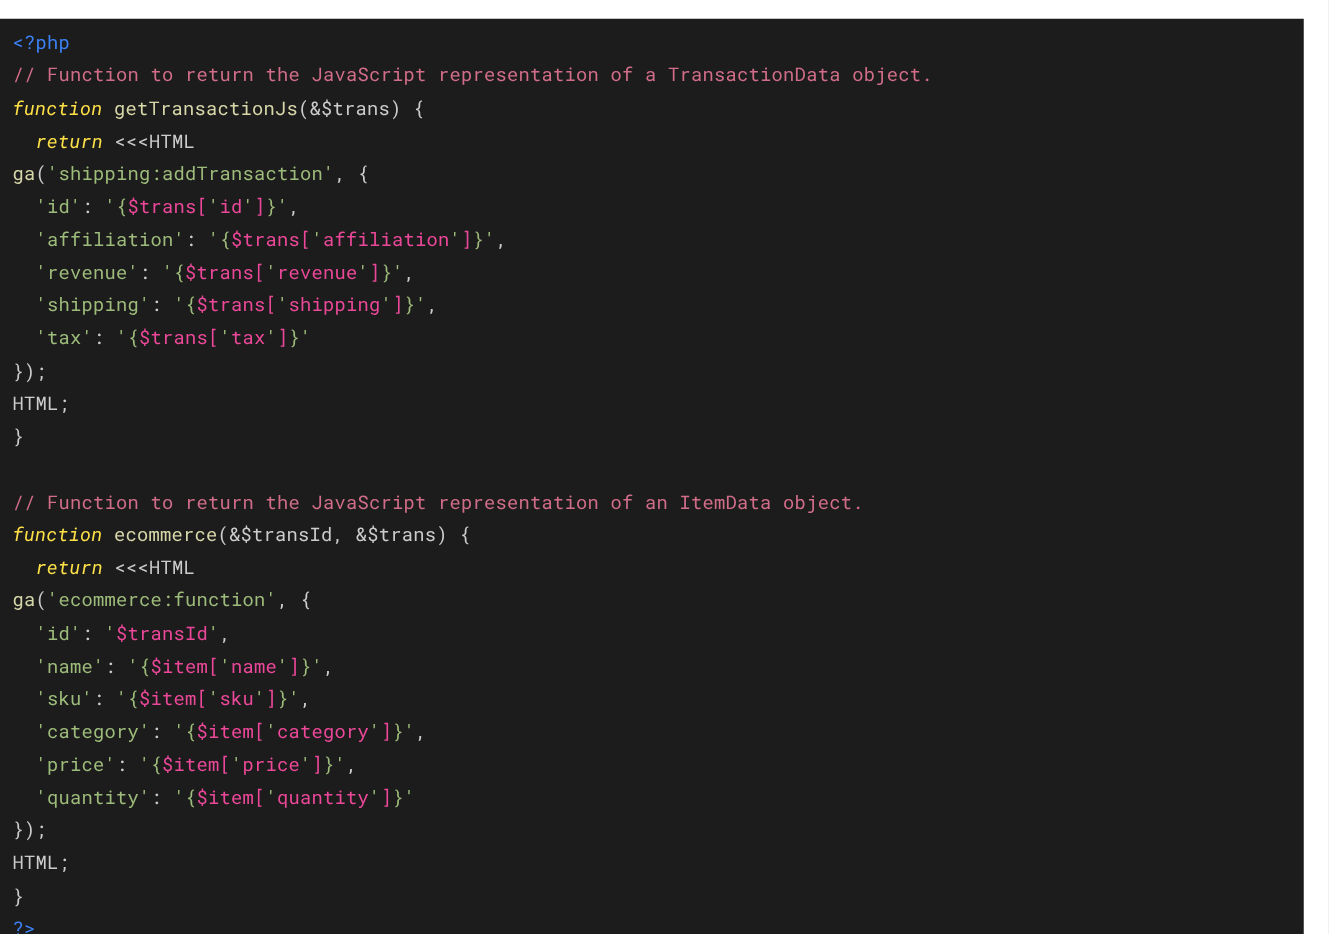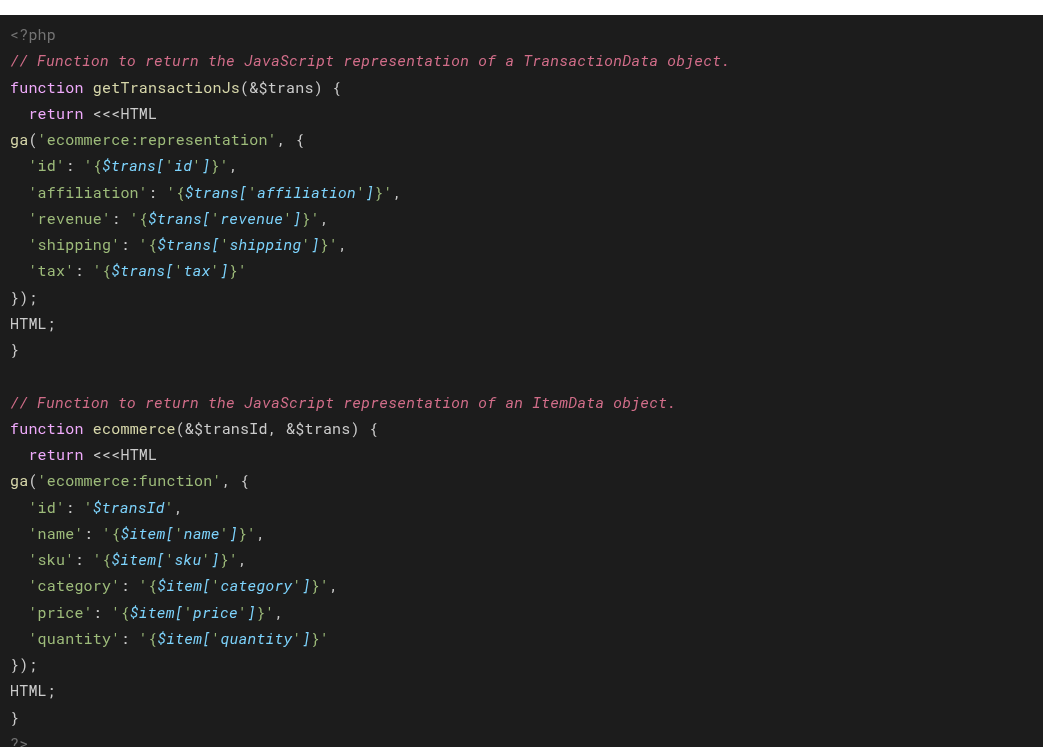"<?php" .tok-tag { color: #737373 -> #3b82f6 }
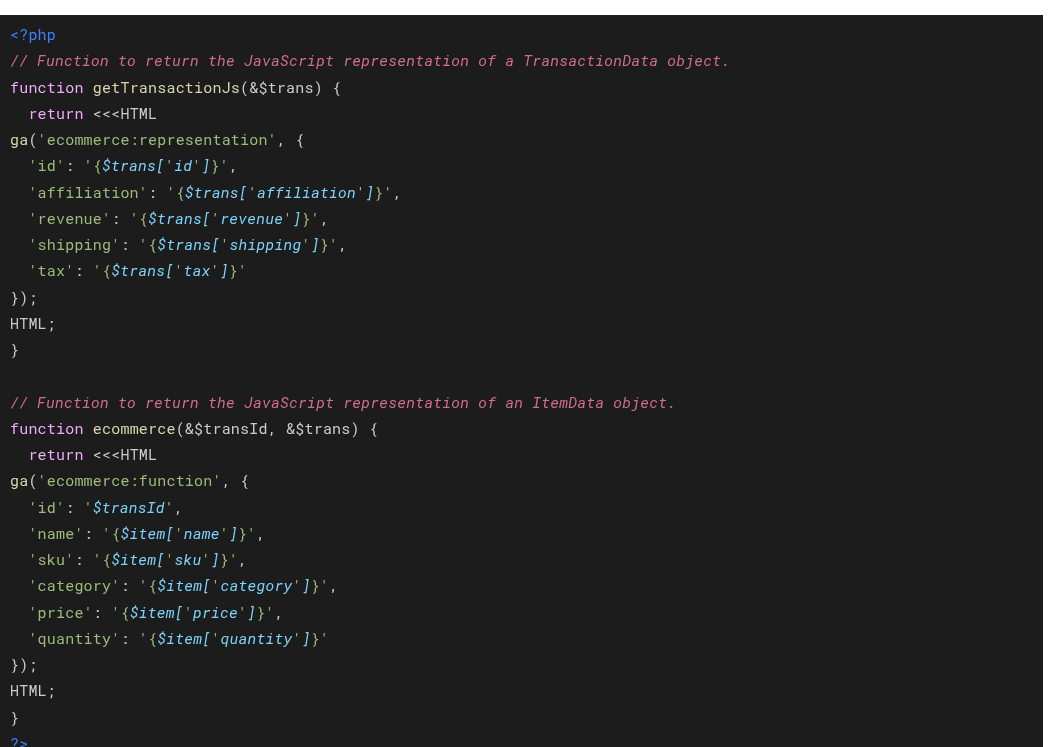"// Function to return the" .tok-comment { font-style: italic -> none }
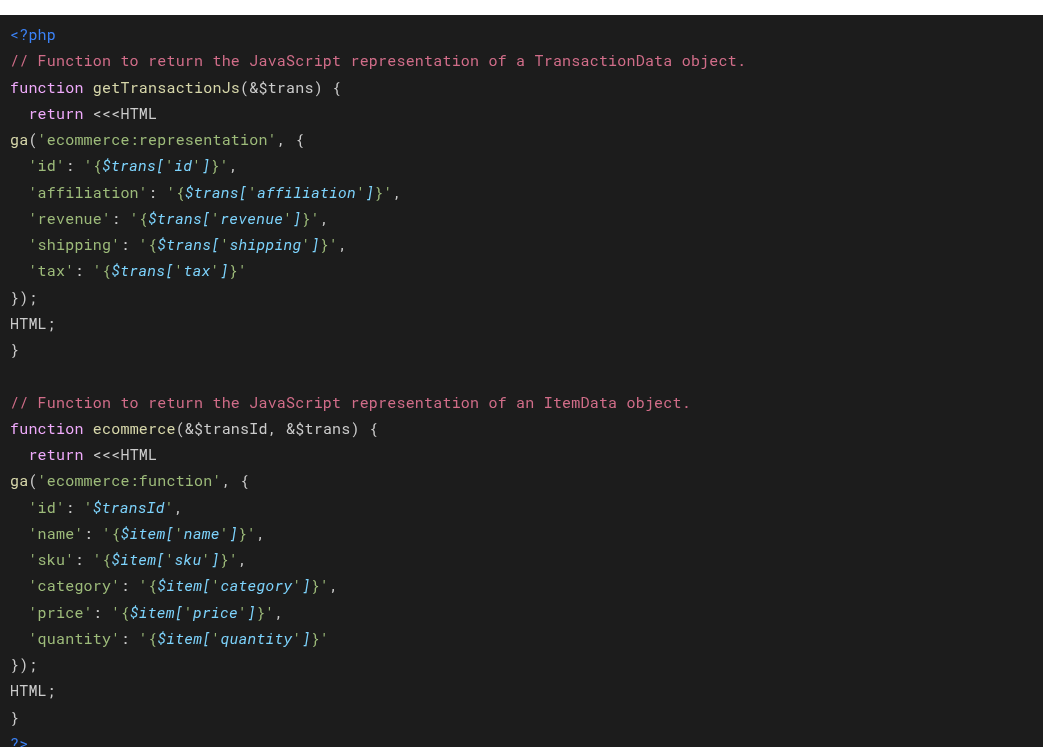"function" .tok-kw { color: #f0abfc -> #fde047; font-style: none -> italic }
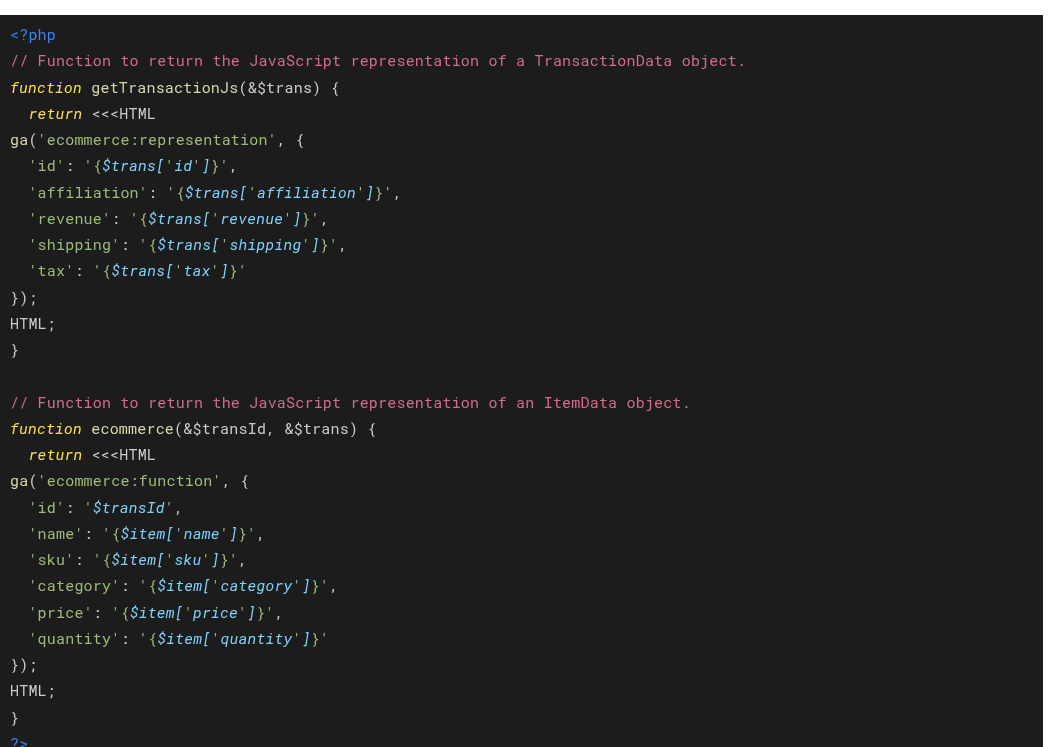"ecommerce:representation" span.tok-str { text: ecommerce:representation -> shipping:addTransaction }
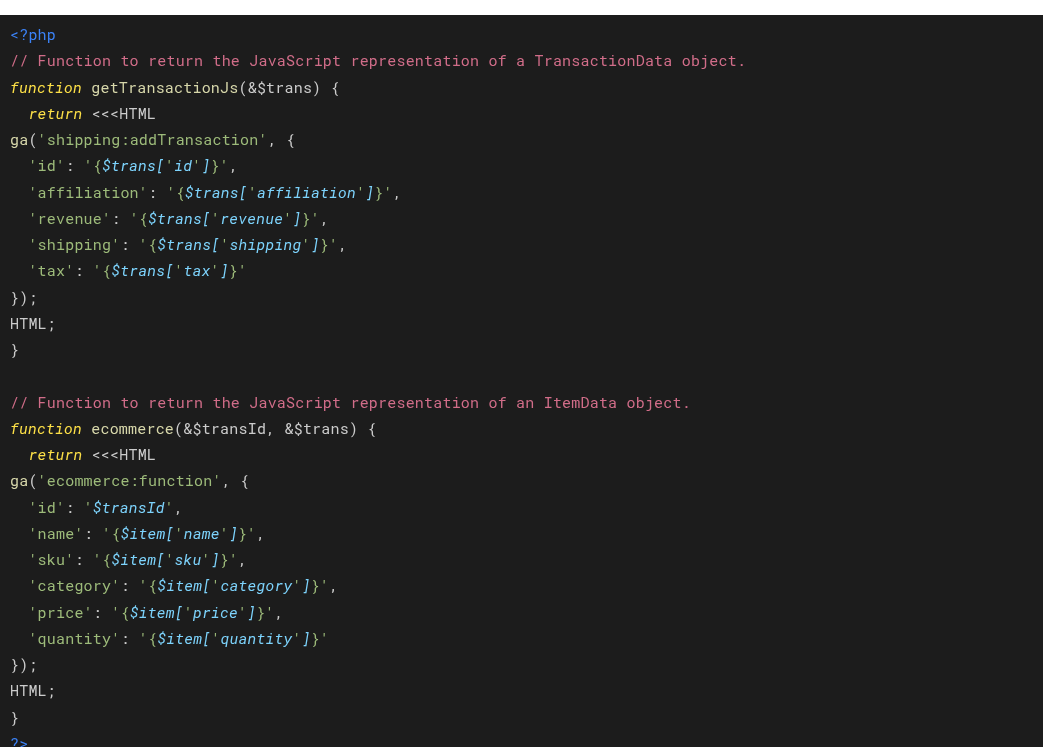"$trans[" .tok-int { color: #7dd3fc -> #ec4899; font-style: italic -> none }
